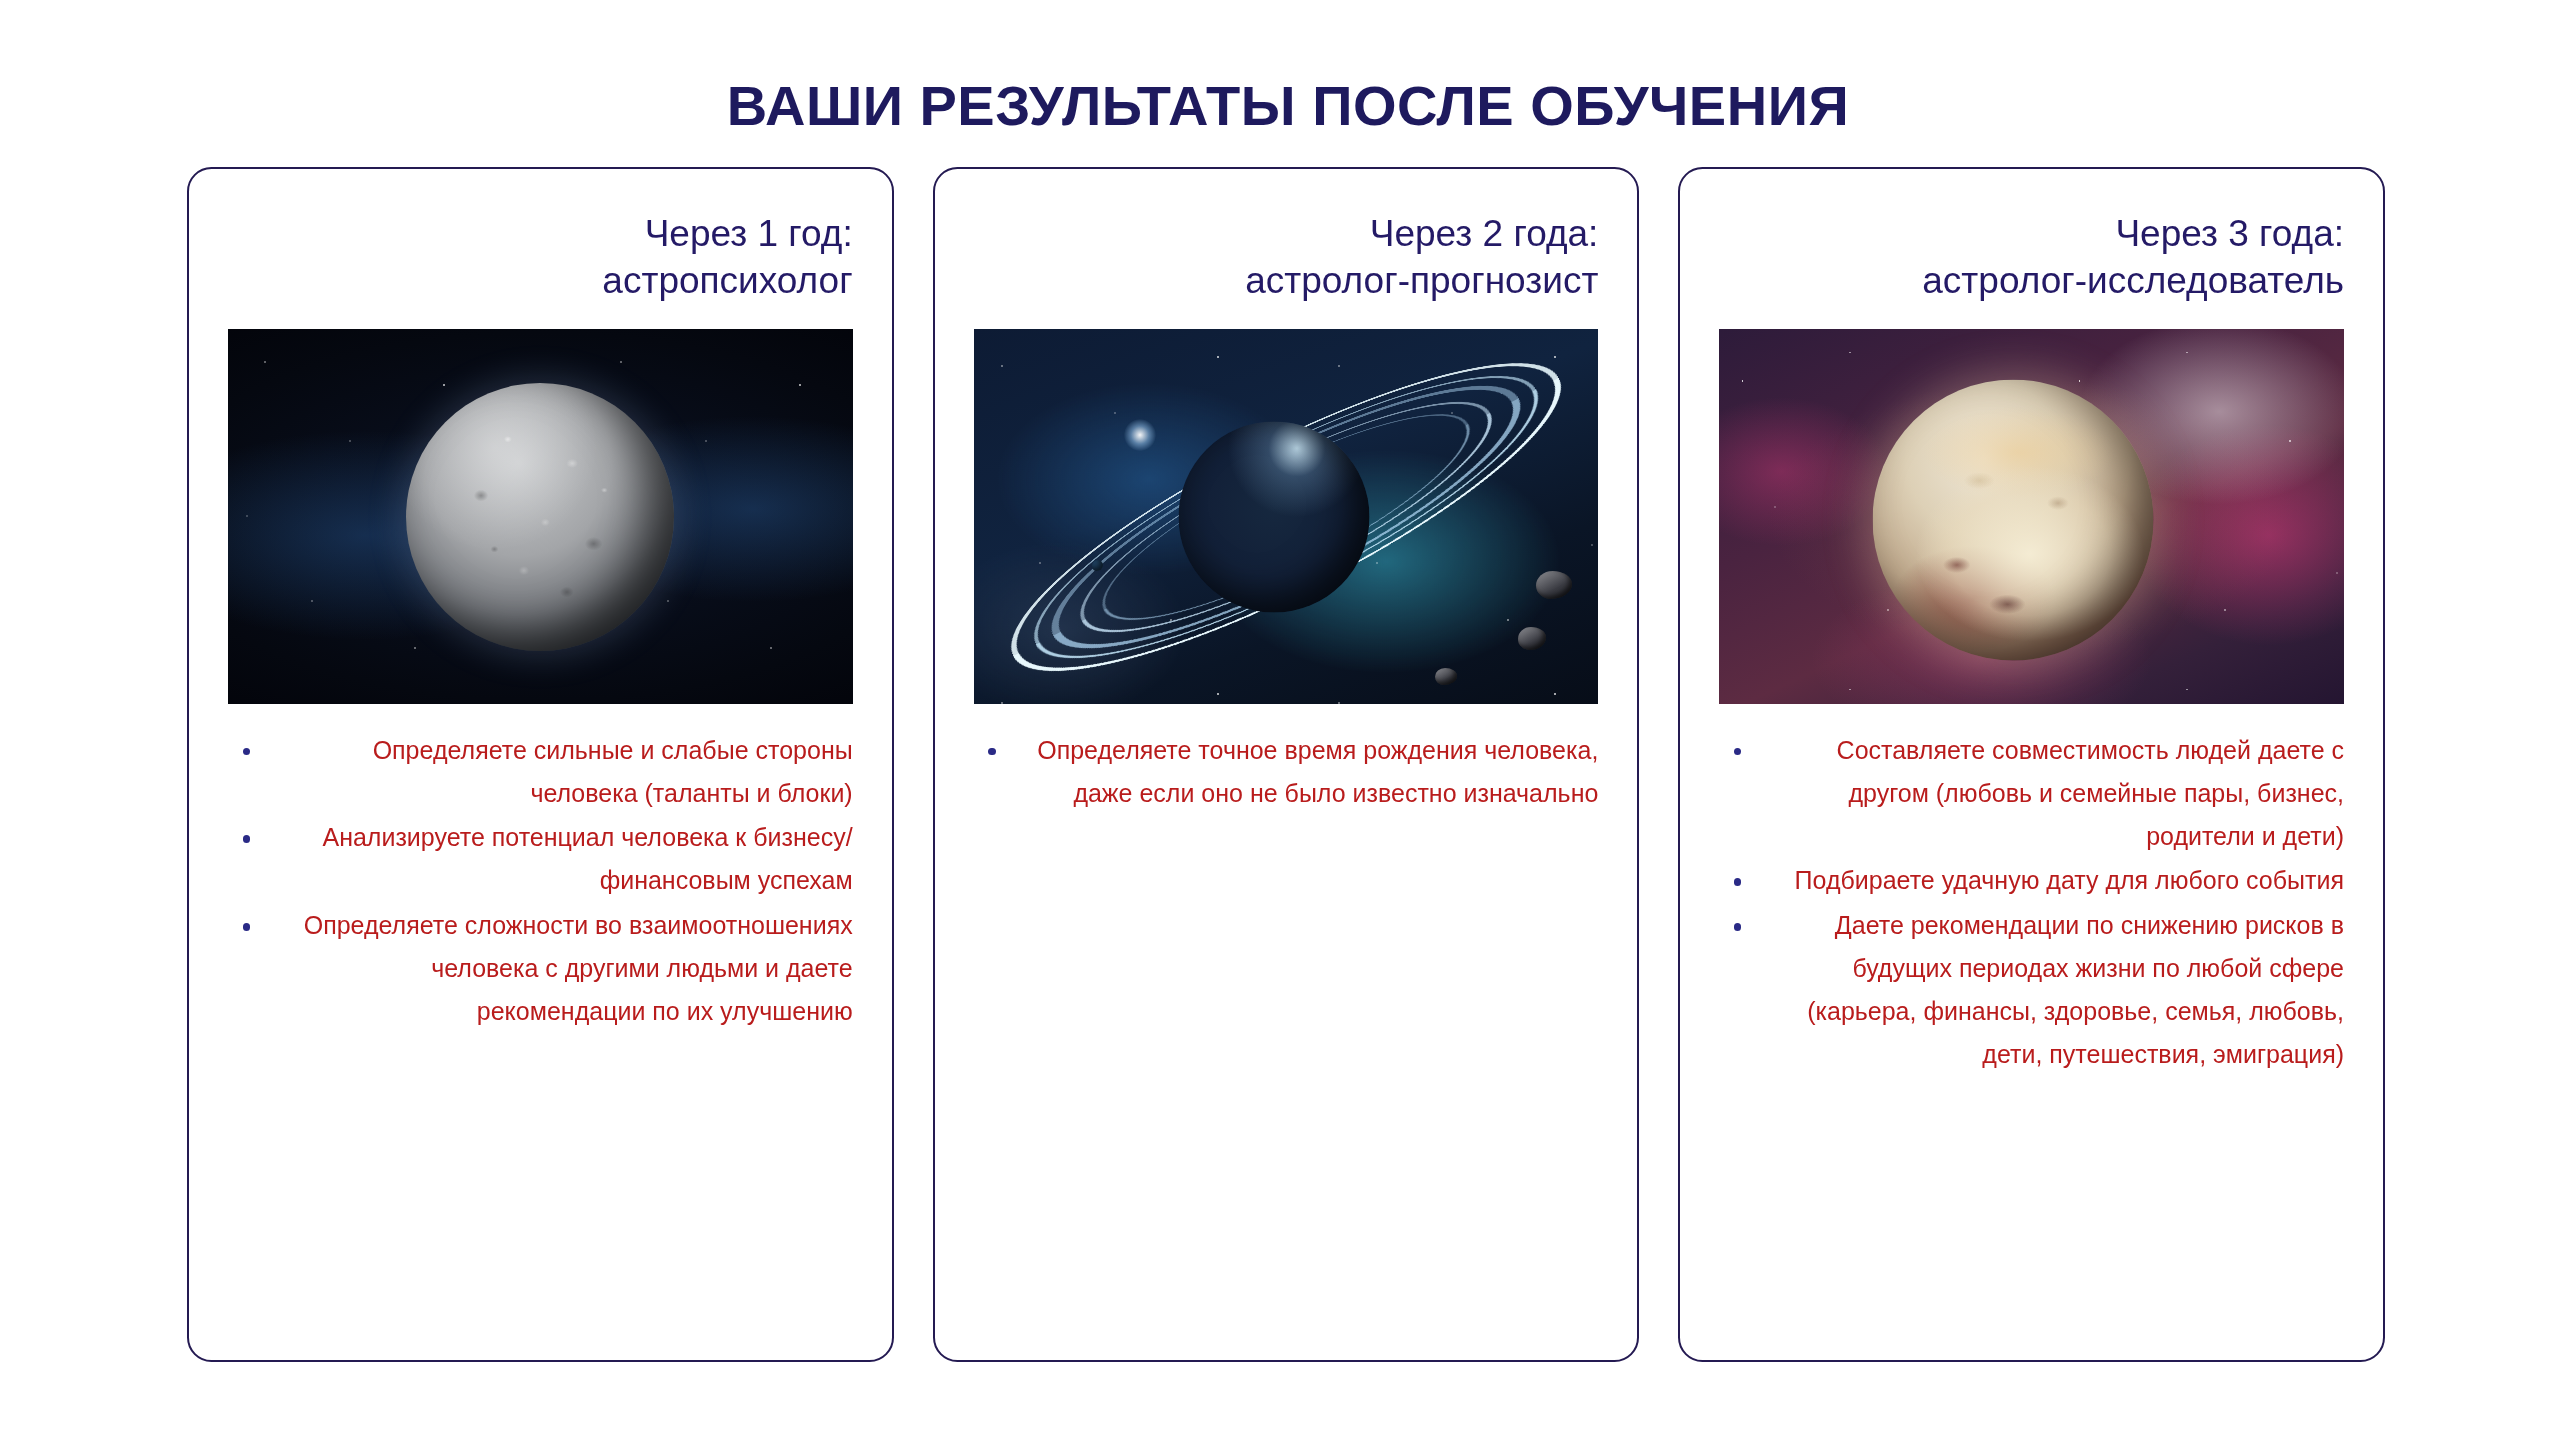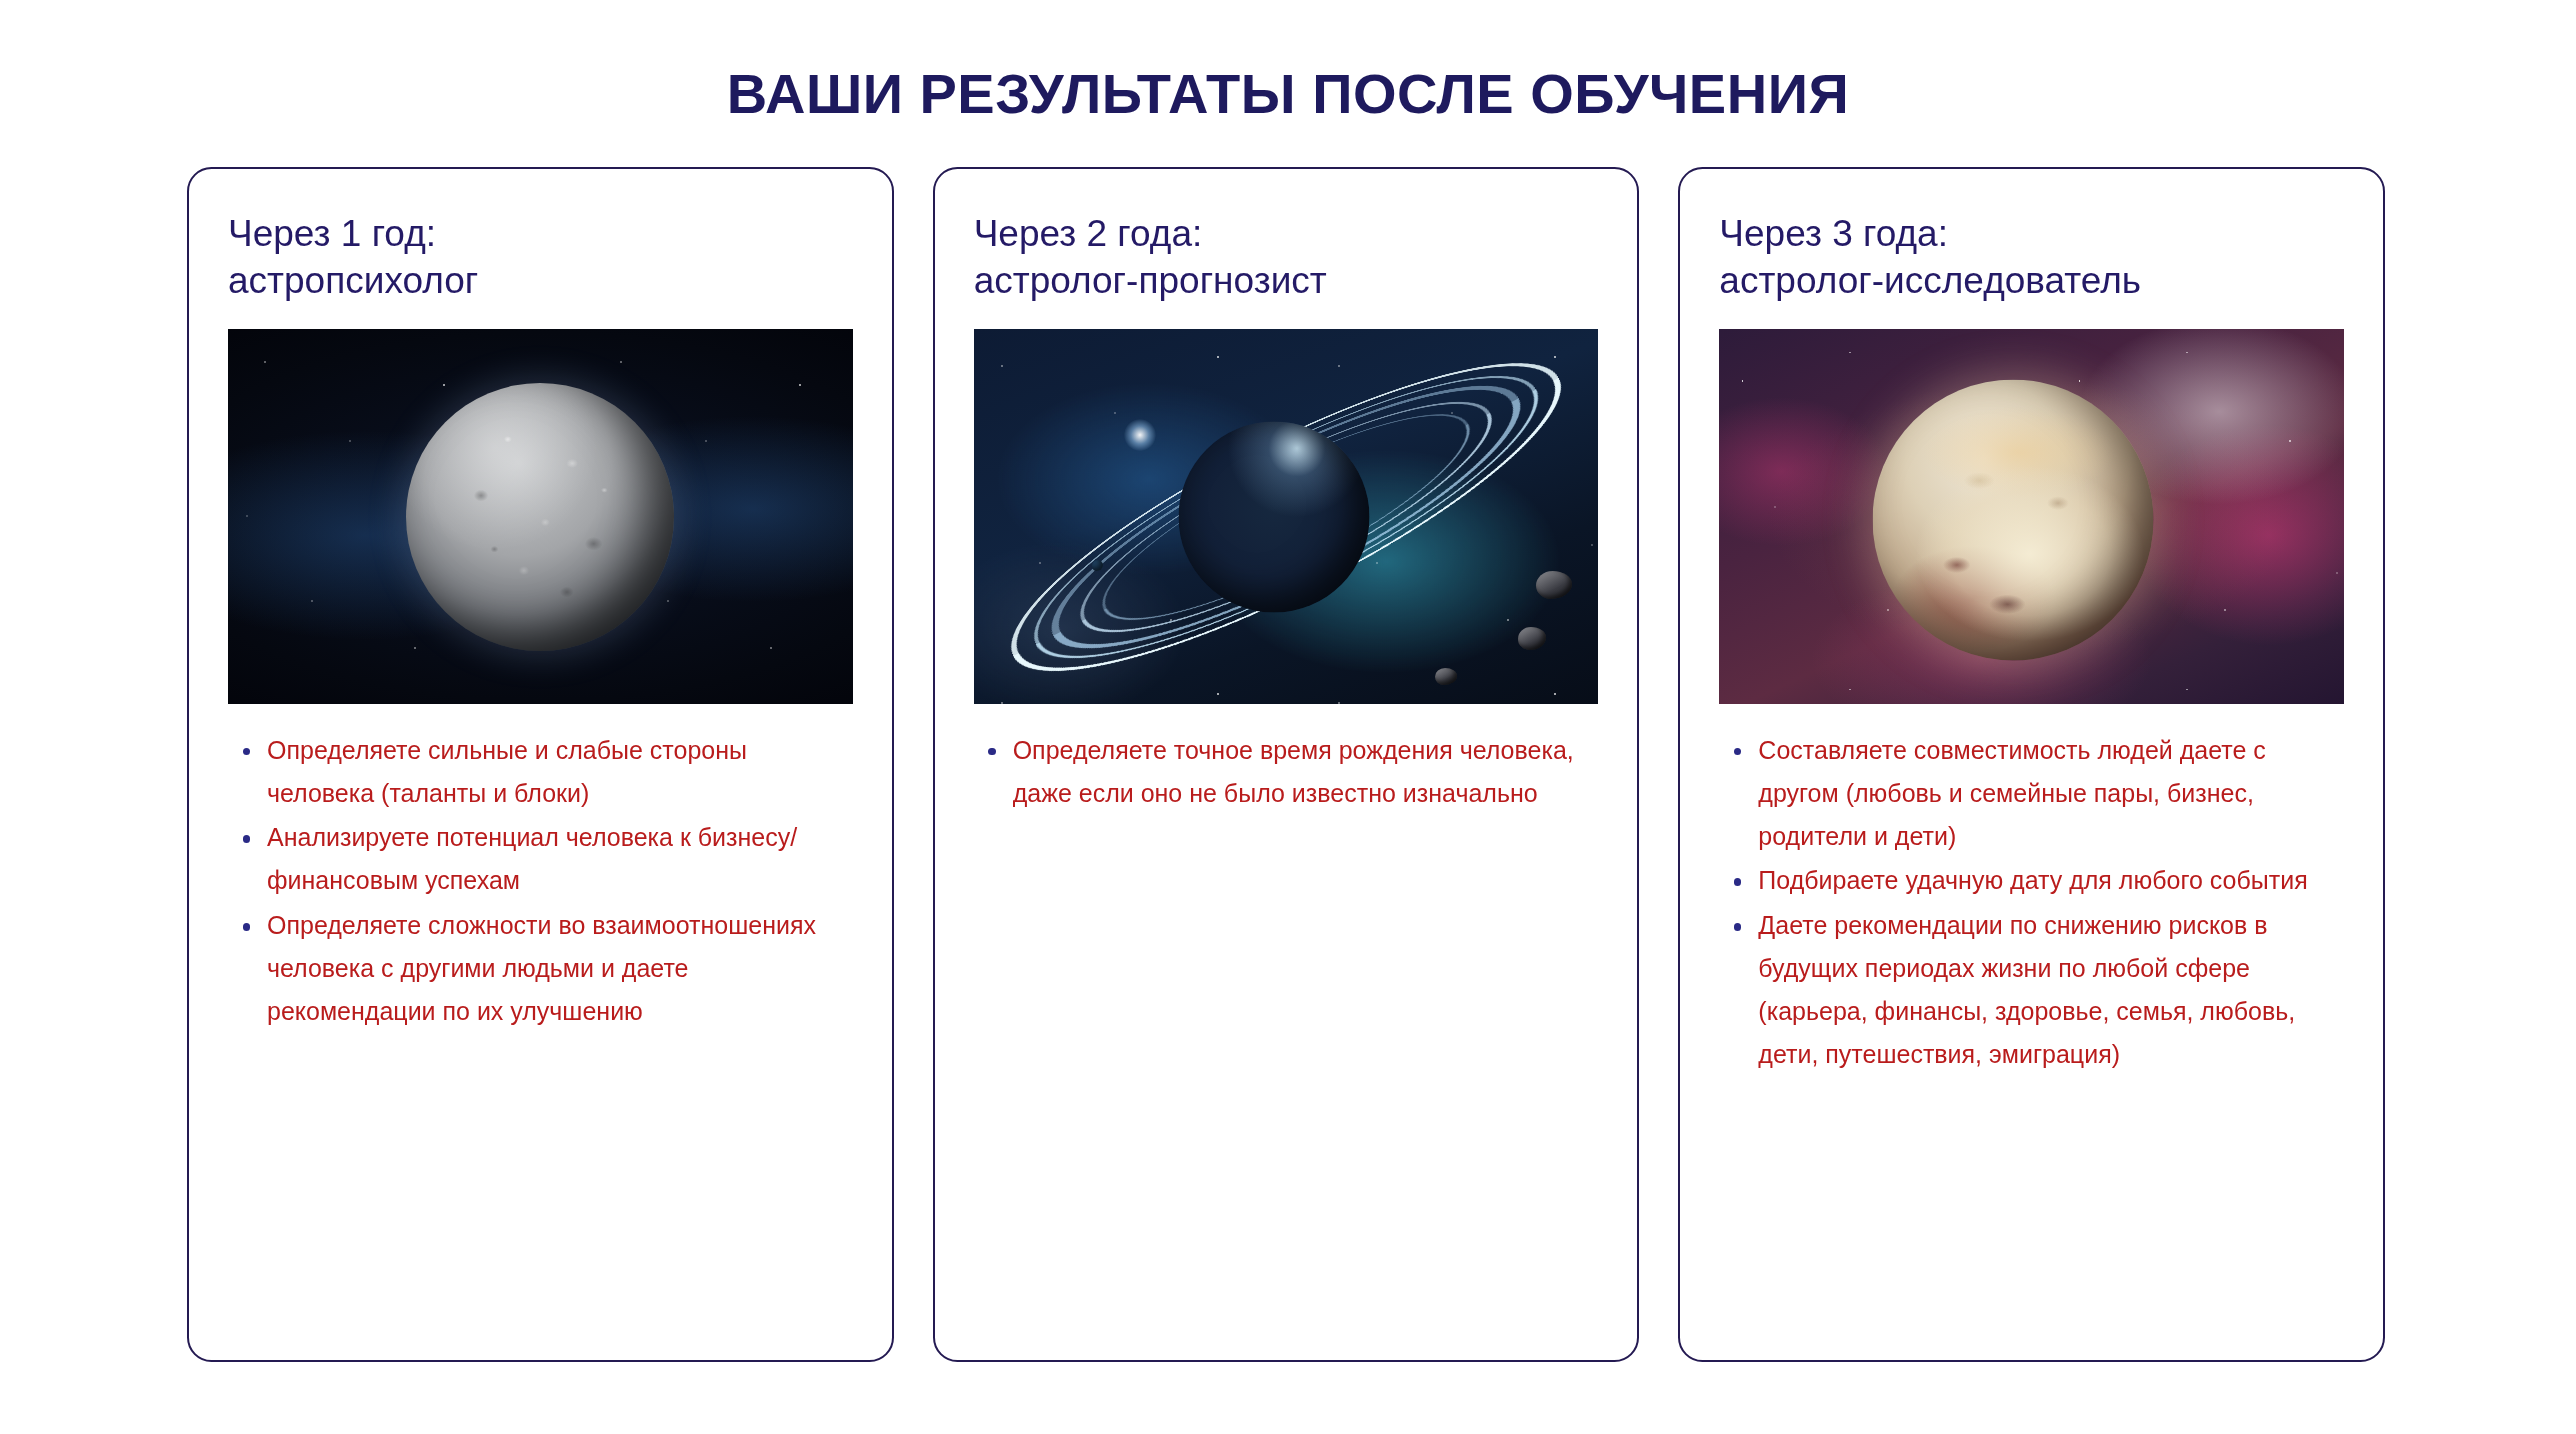"ВАШИ РЕЗУЛЬТАТЫ ПОСЛЕ ОБУЧЕНИЯ" .page-title { top: 24px -> 36px }
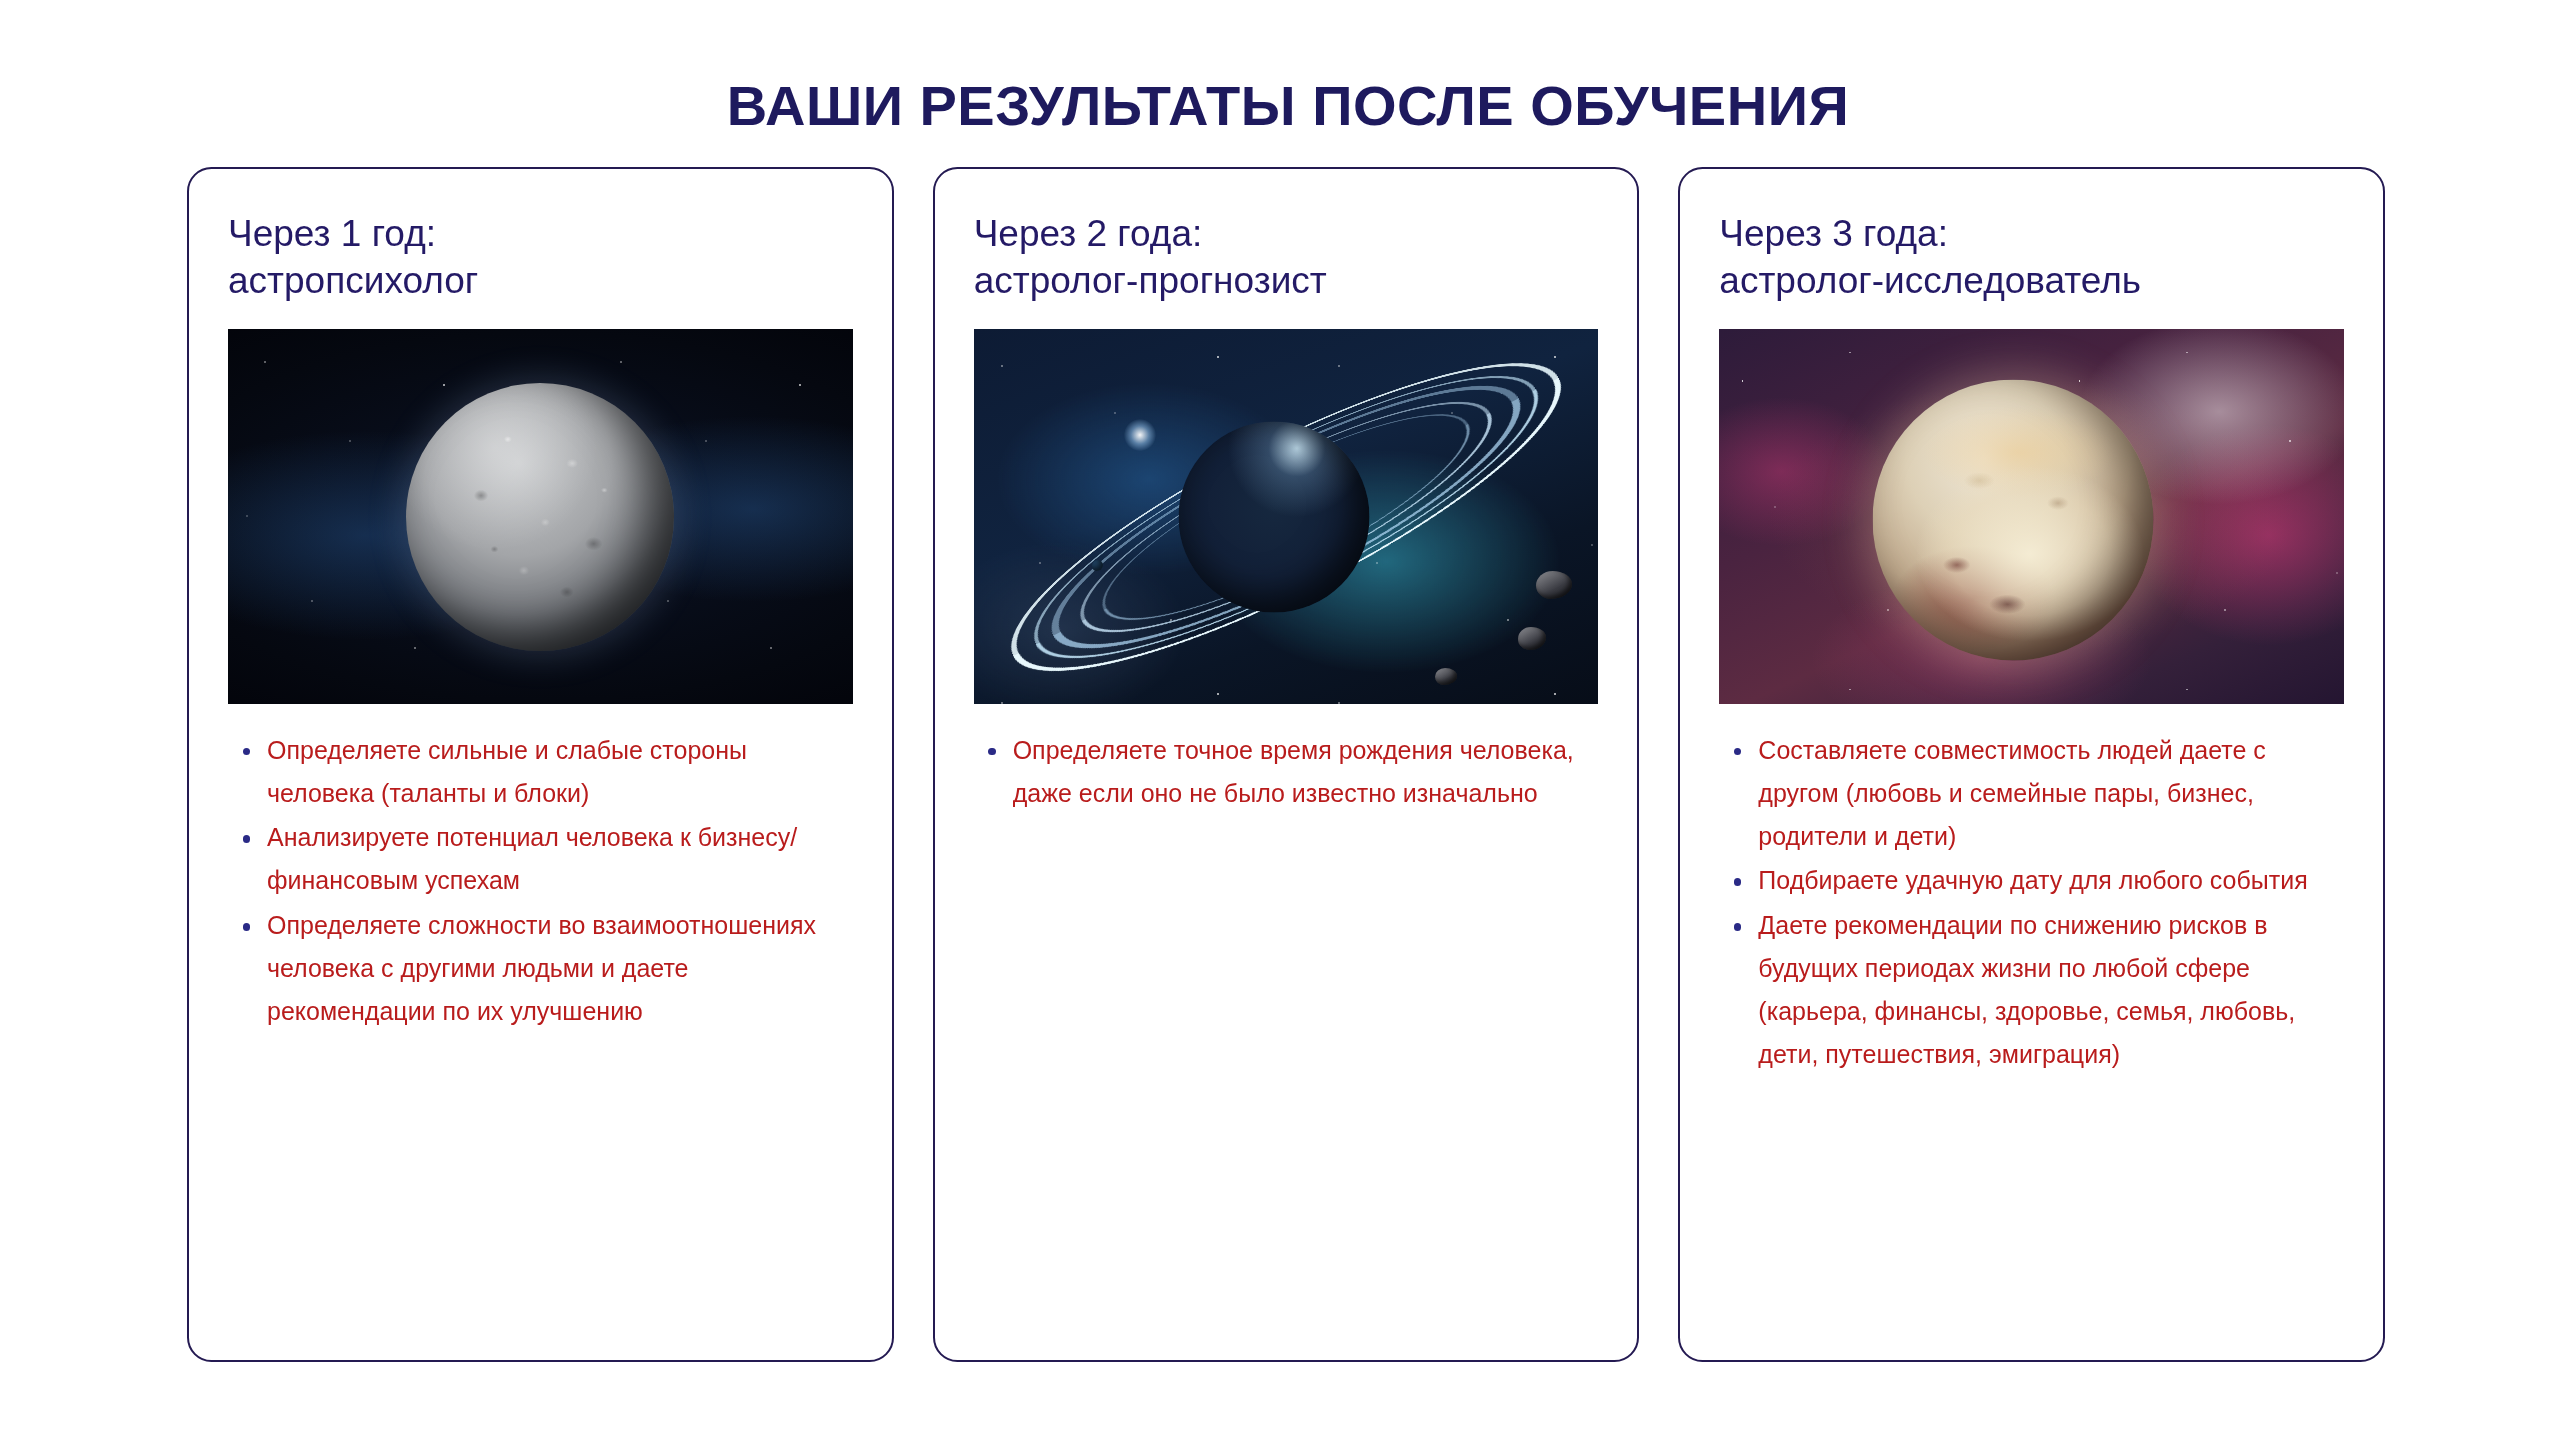"Через 1 год:" .card { text-align: none -> right }
